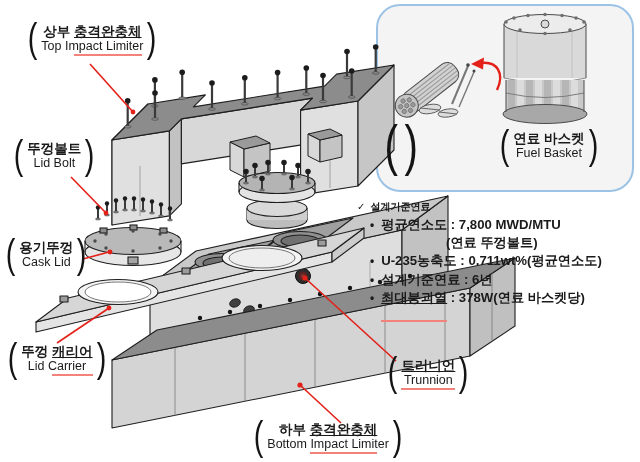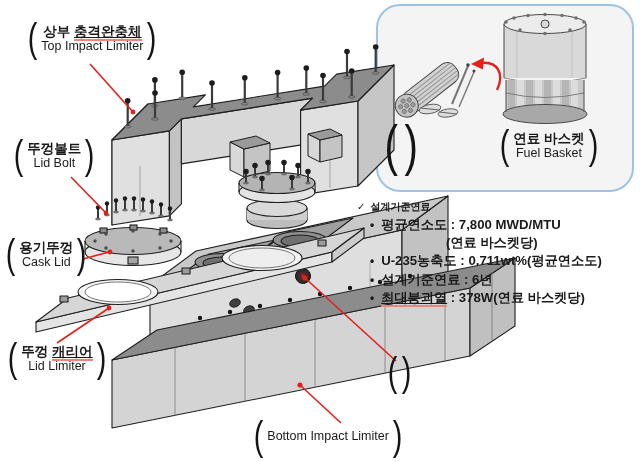"충격완충체" .ru { padding-bottom: 0px -> 15px }
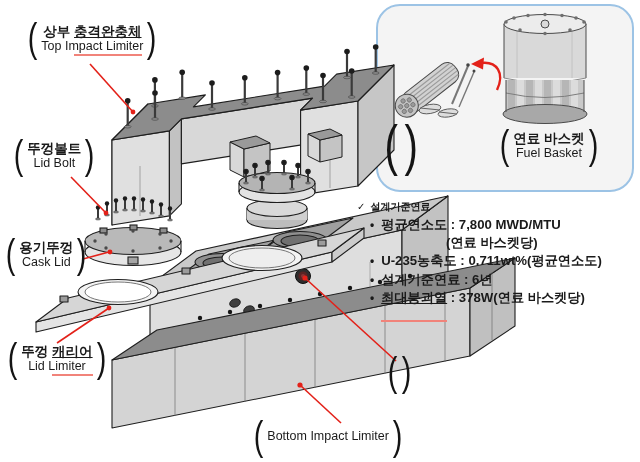"(연료 바스켓당)" div.l2 { text: 바스켓당 -> 뚜껑볼트 }
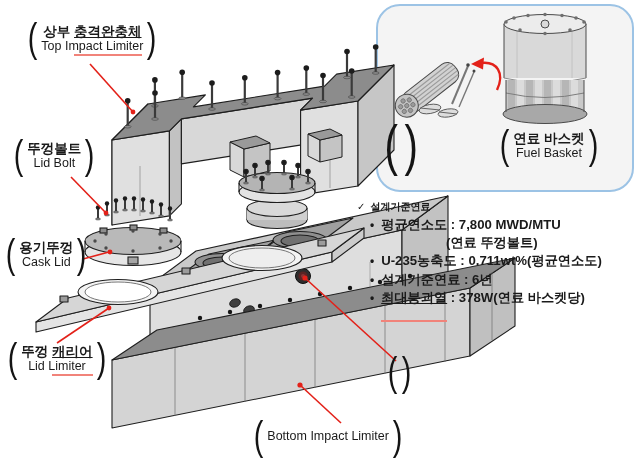"Lid Limiter" div.en { text: Limiter -> Carrier }
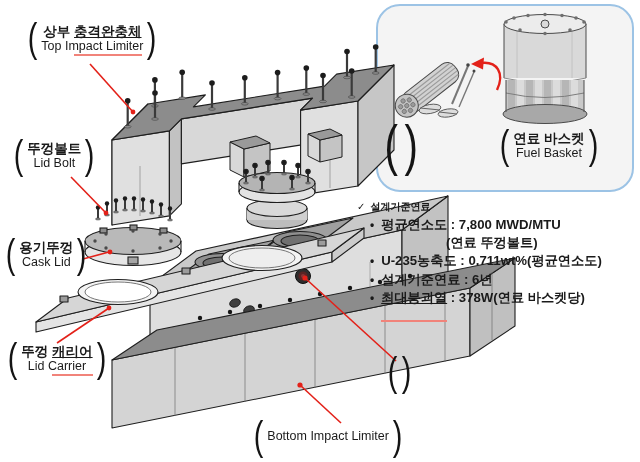"트러니언" span.ltxt { html: none -> <span> <div><span></span><span>트러니언</span></div> <div>Trunnion</div> </span> }
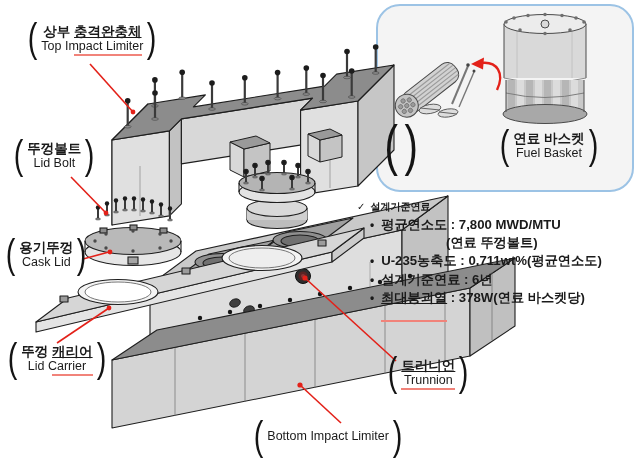"하부 충격완충체" div.ko { html: none -> <div><span>하부 </span><span>충격완충체</span></div> }
